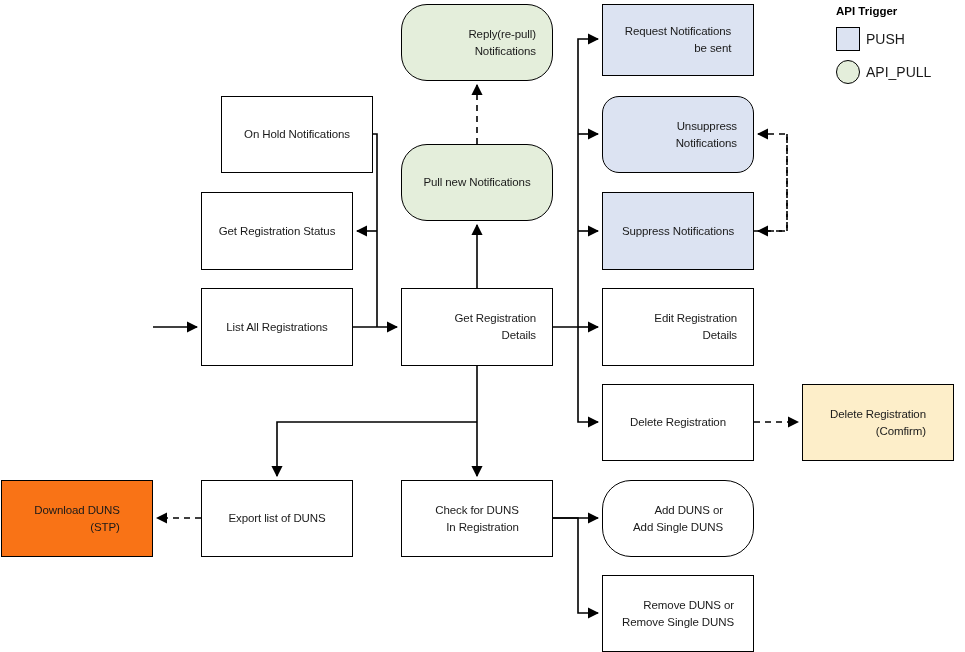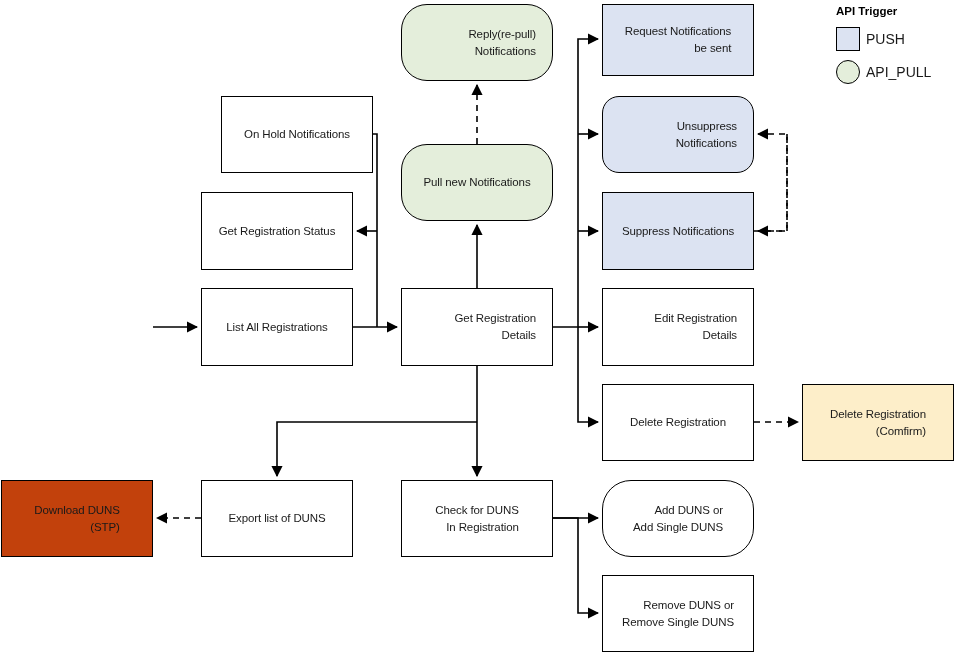"Download DUNS" .fill-gray { background: #c2410c -> #f97316 }
